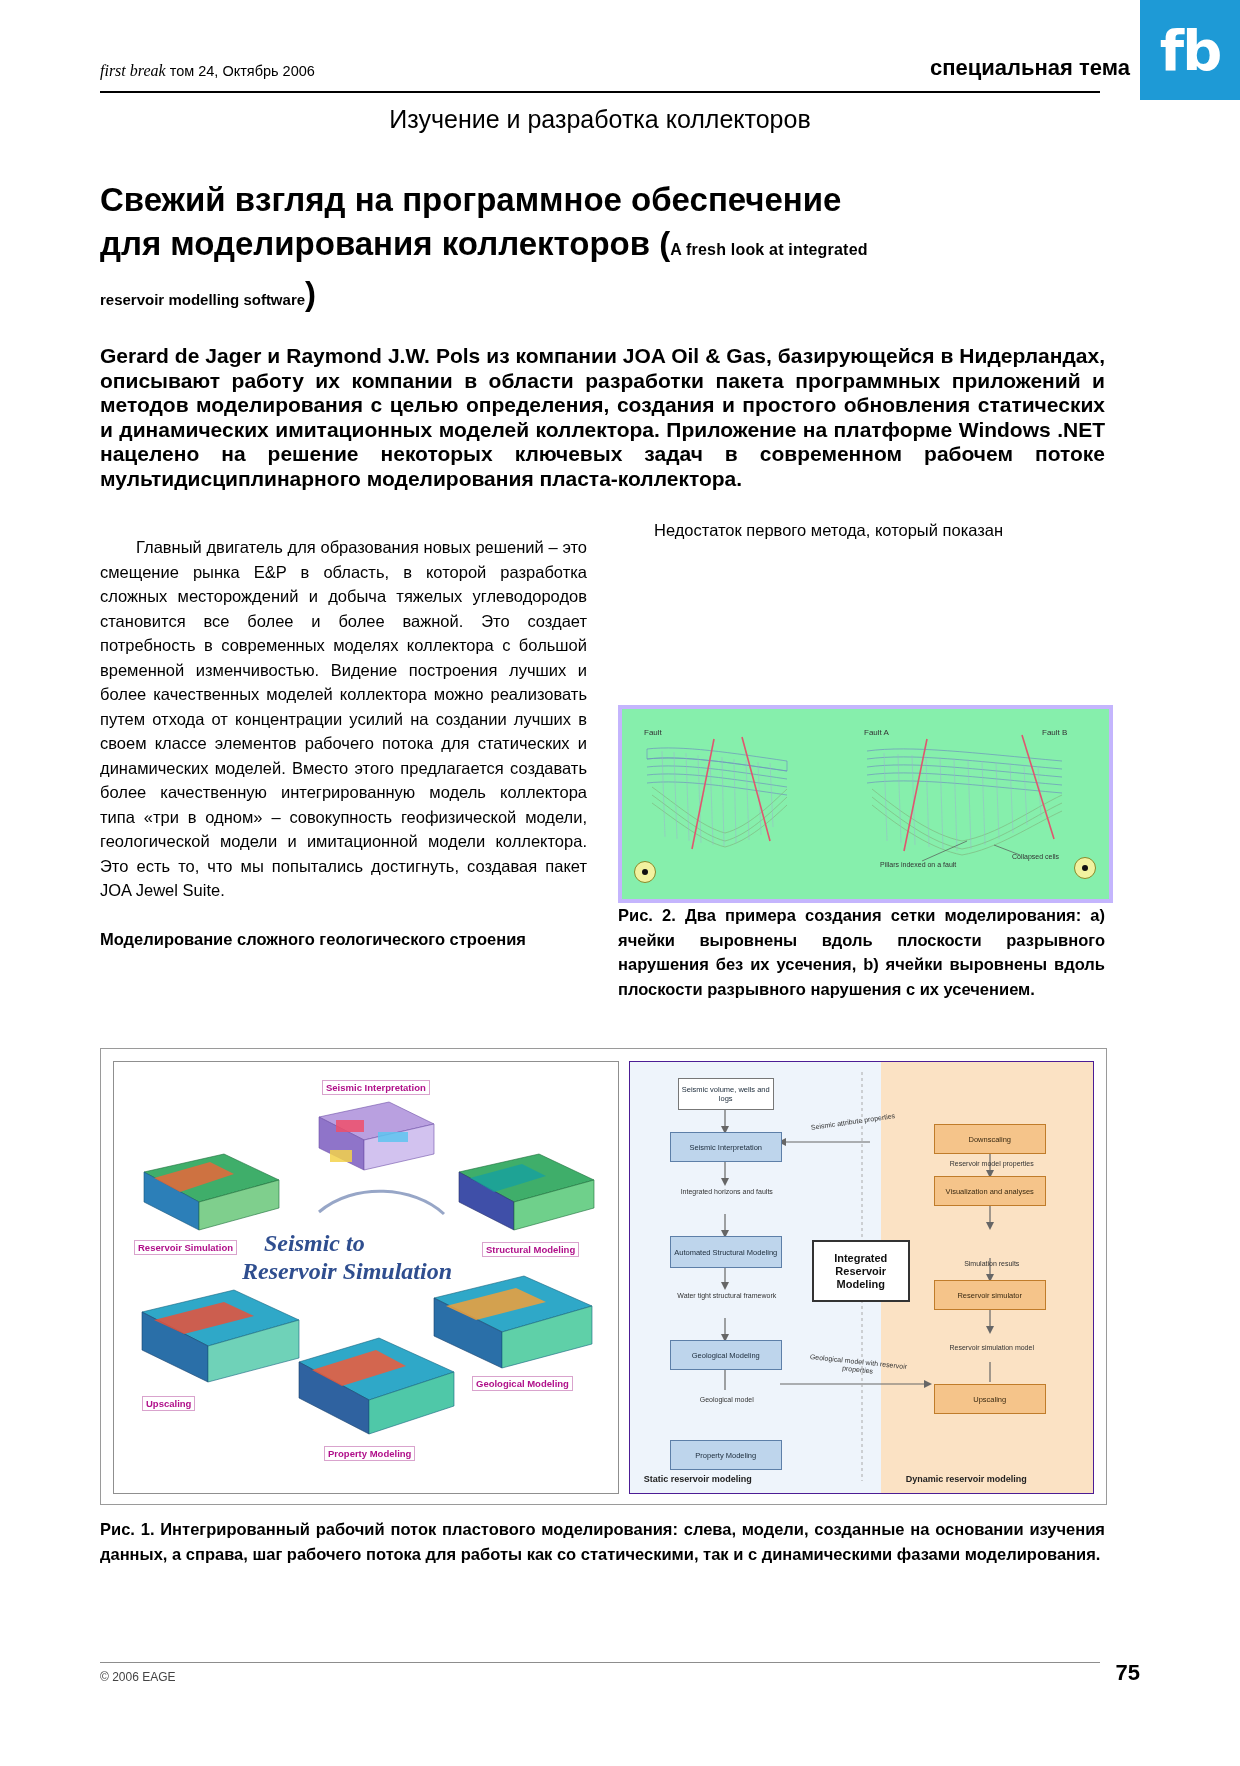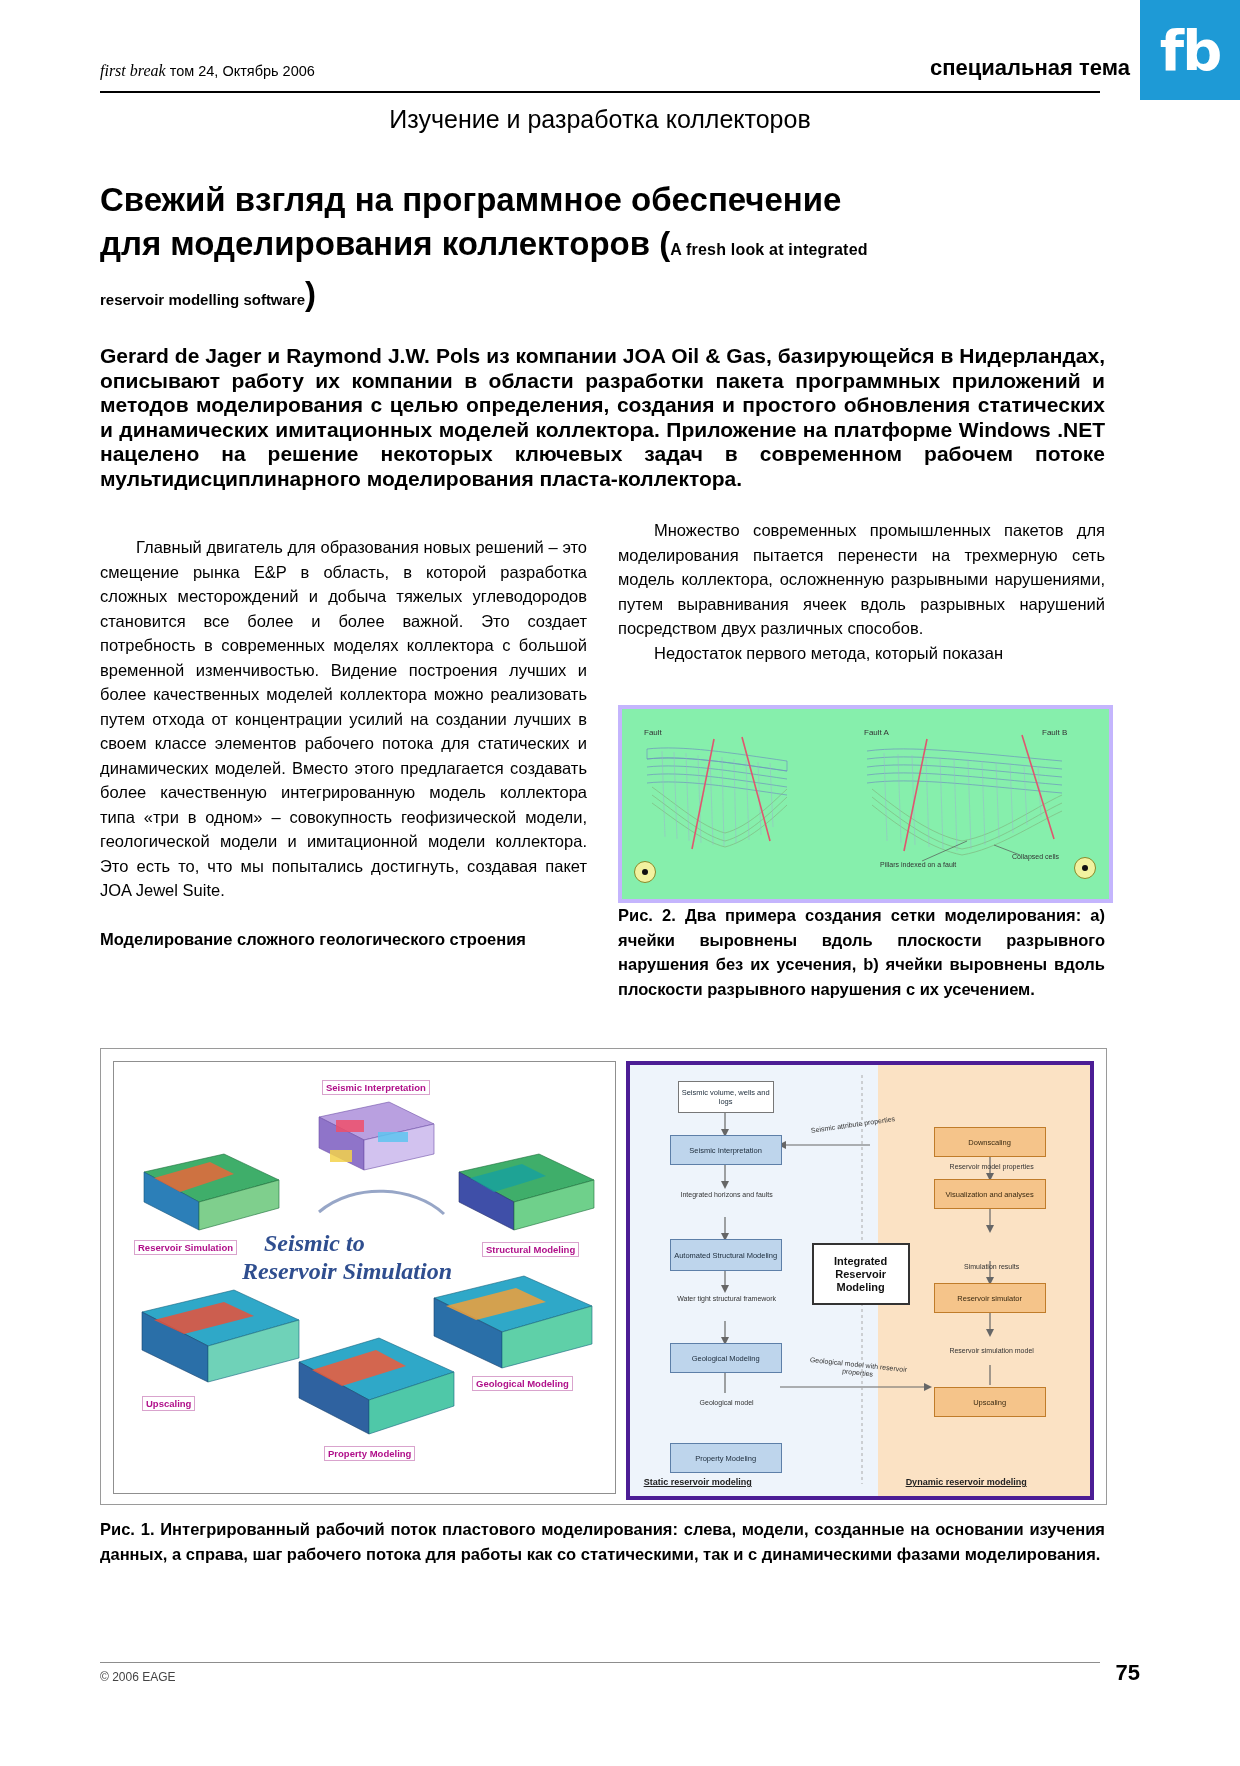"Множество современных промышленных" p.indent { html: <p>Множество современных промышленных пакетов для моделирования пытается перенести на трехмерную сеть модель коллектора, осложненную разрывными нарушениями, путем выравнивания ячеек вдоль разрывных нарушений посредством двух различных способов.</p> -> none }
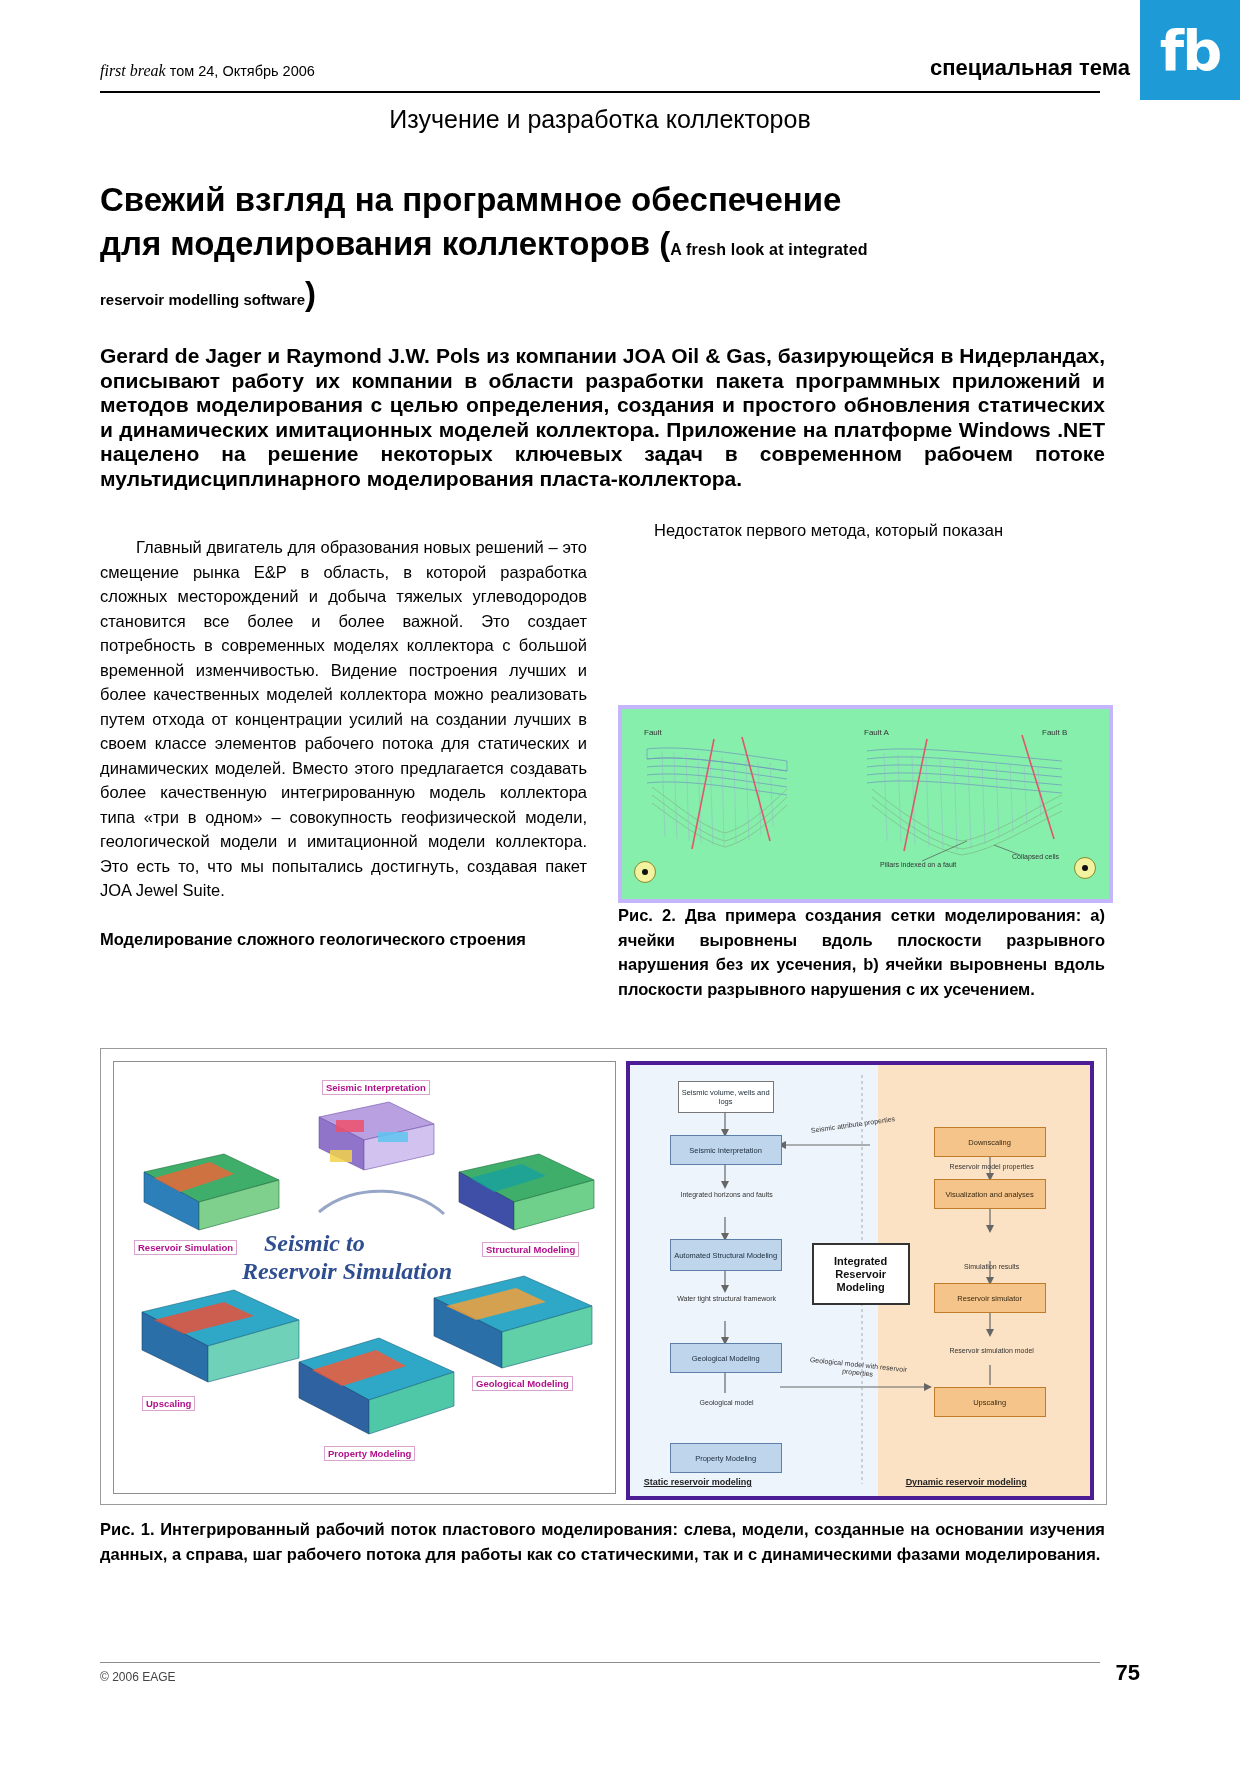"Seismic volume, wells and logs" .fig1-right { border: 4px solid #4c1d95 -> 1px solid #4c1d95 }
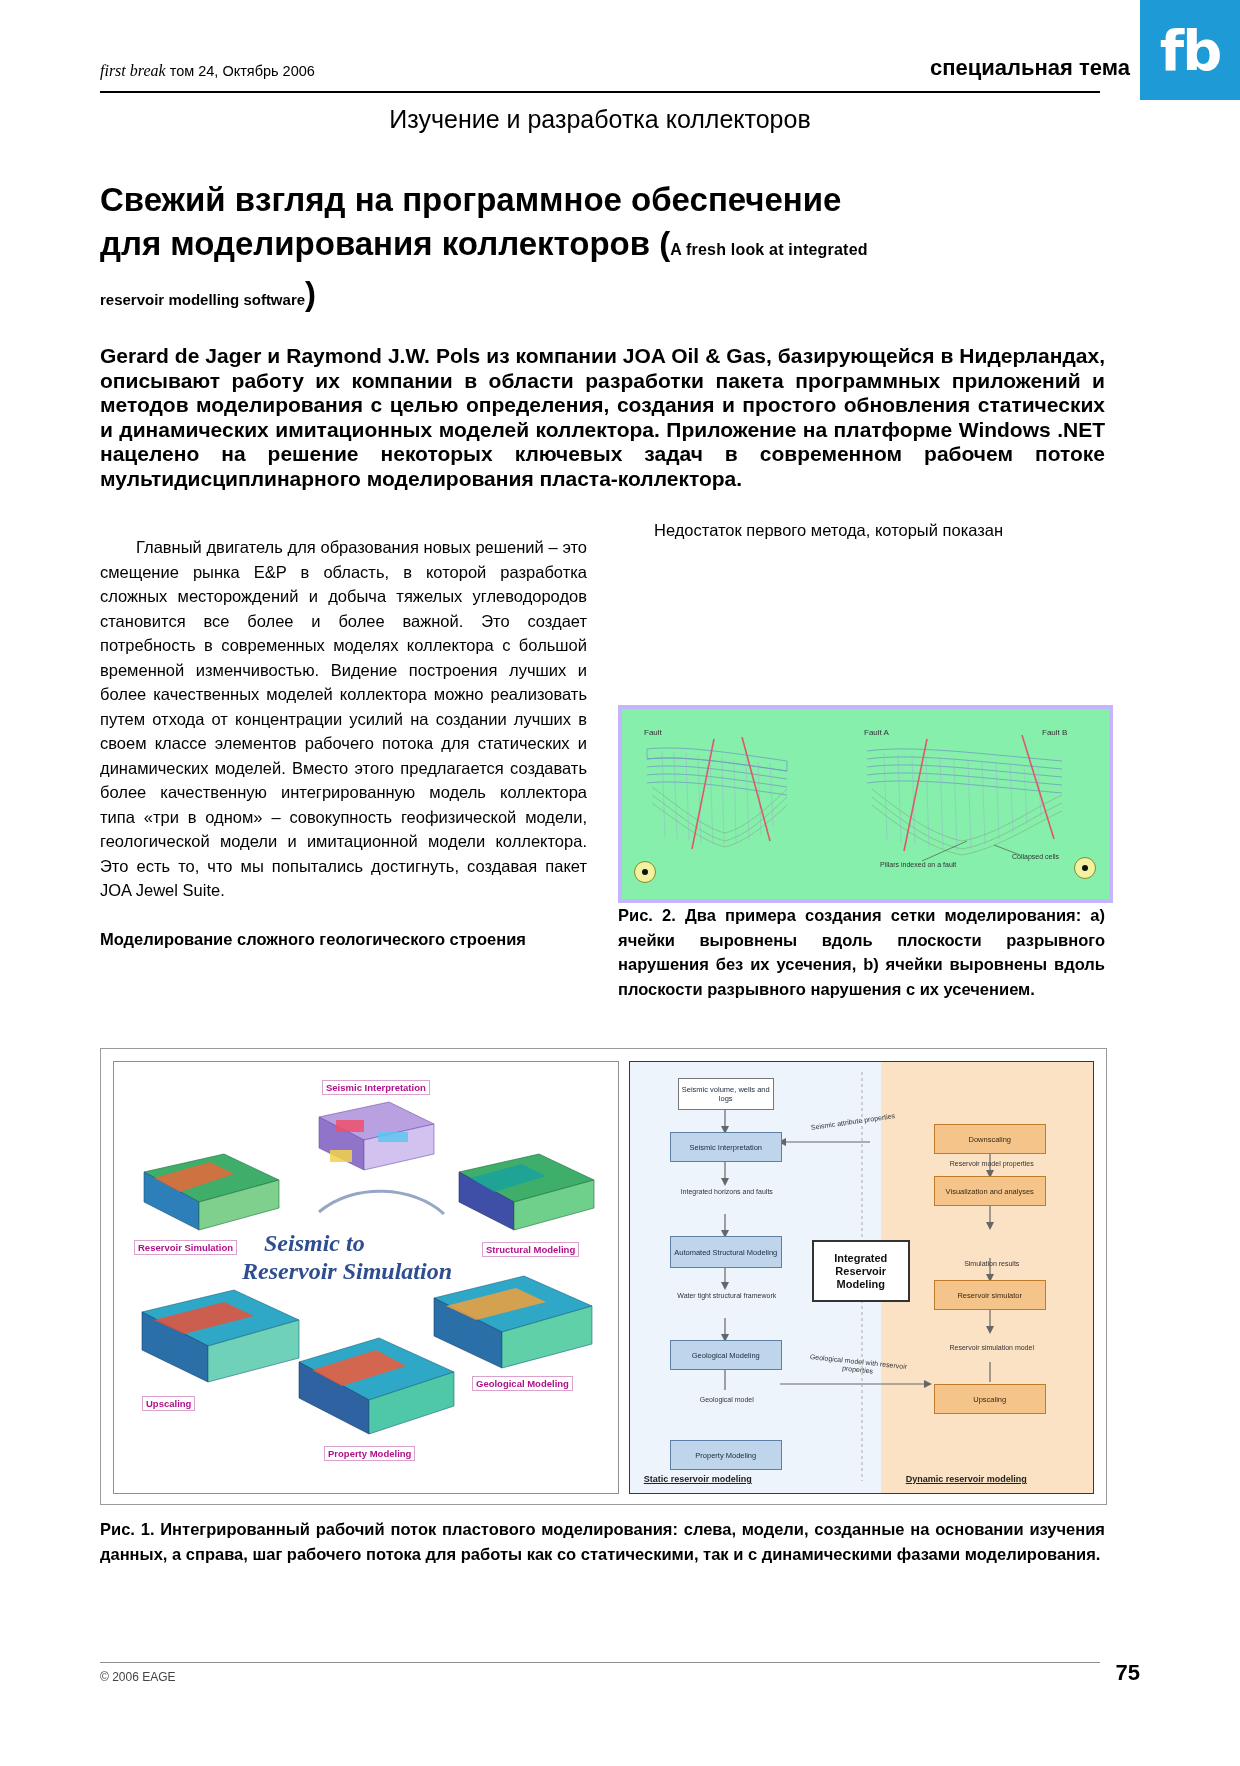"Static reservoir modeling" .phaselabel { text-decoration: underline -> none }
